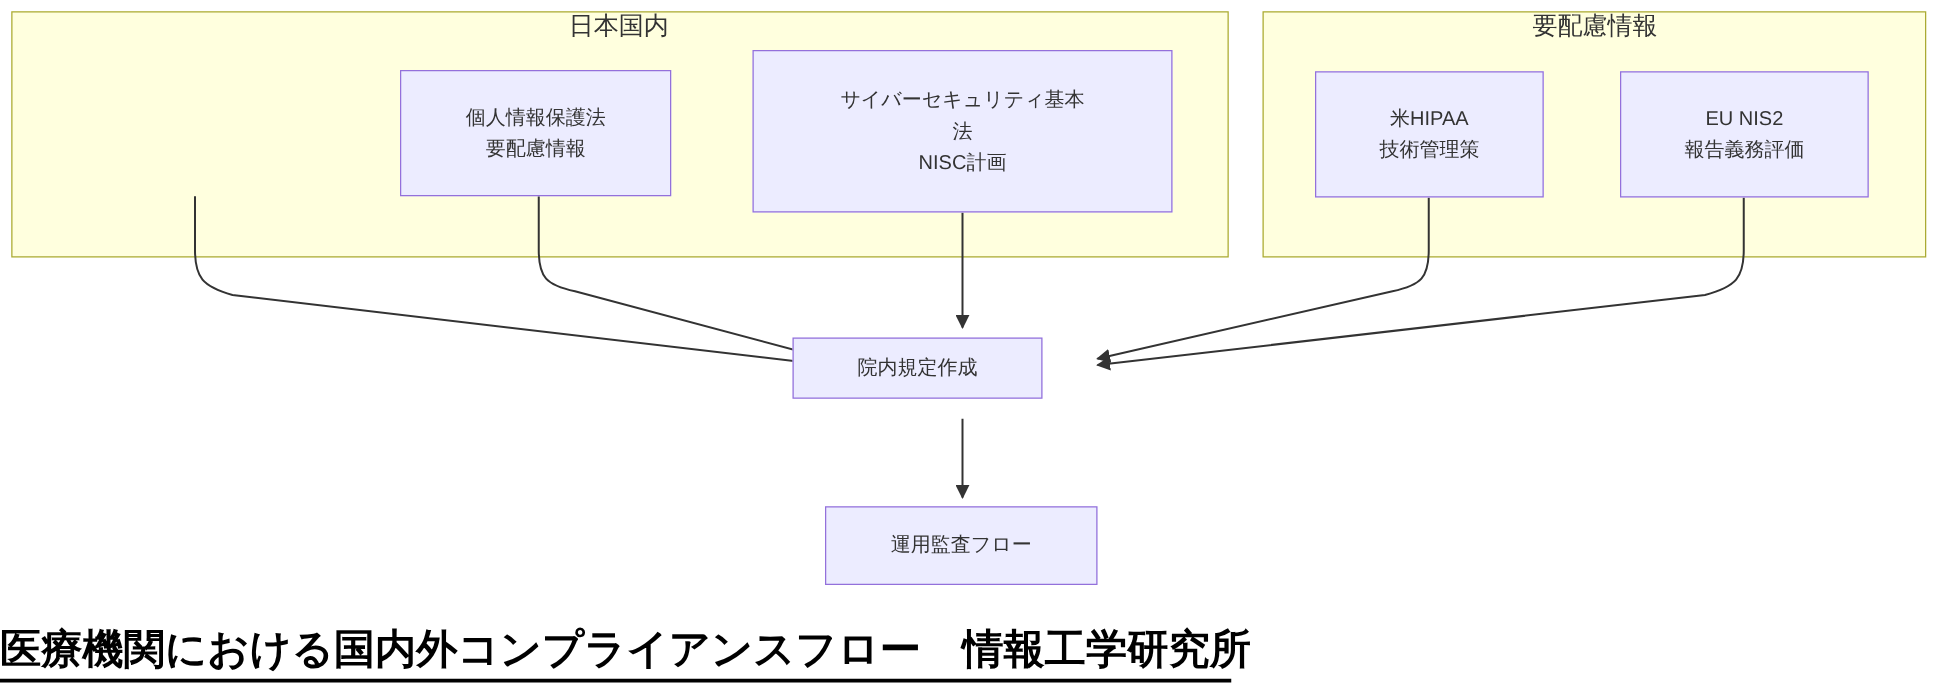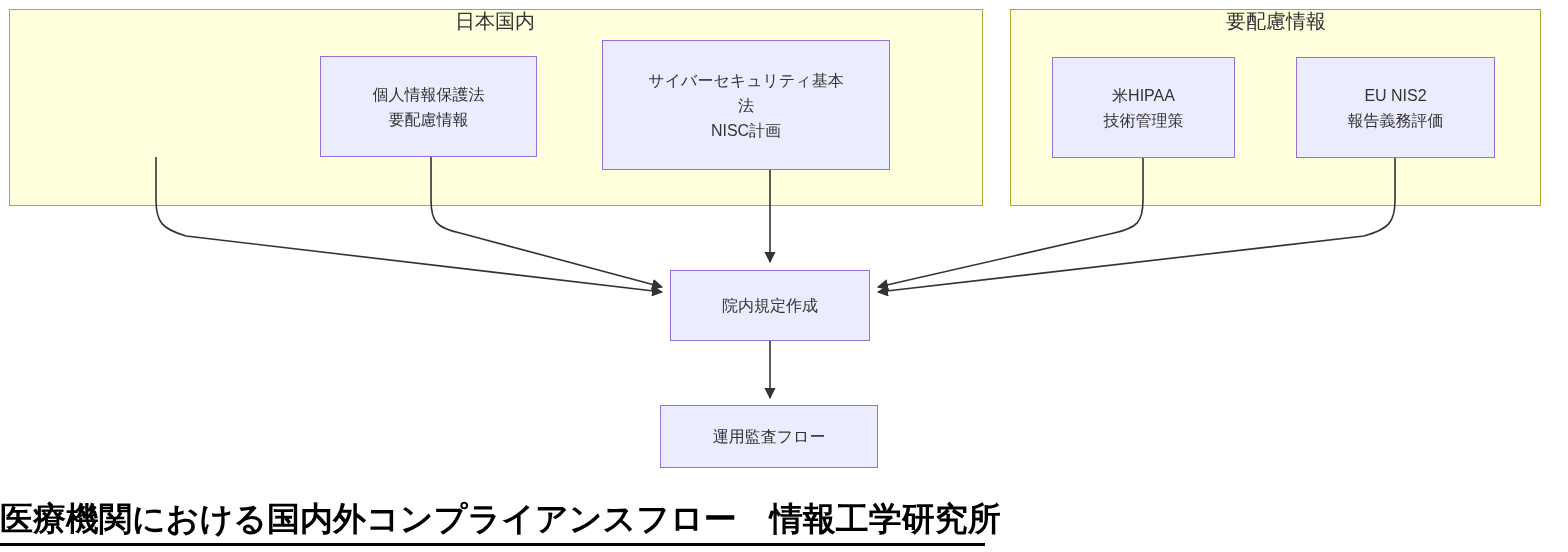"サイバーセキュリティ基本" div.node { width: 288px -> 336px }
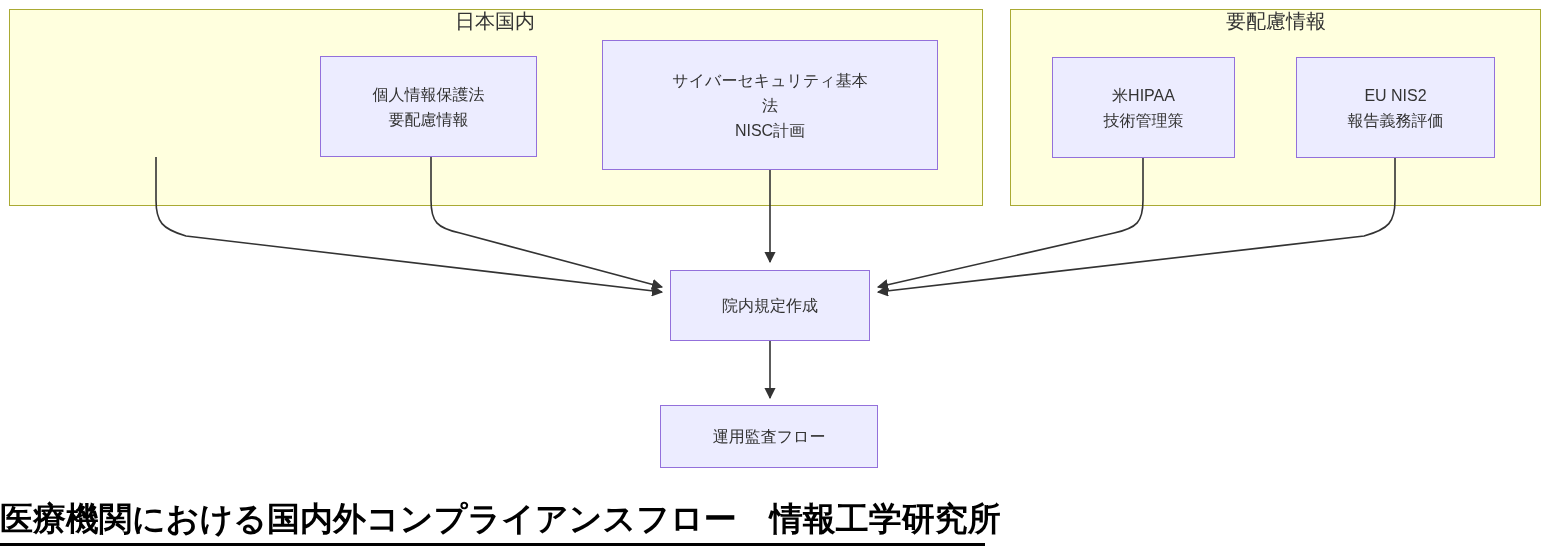"院内規定作成" div.node { height: 71px -> 49px; left: 670px -> 634px }
